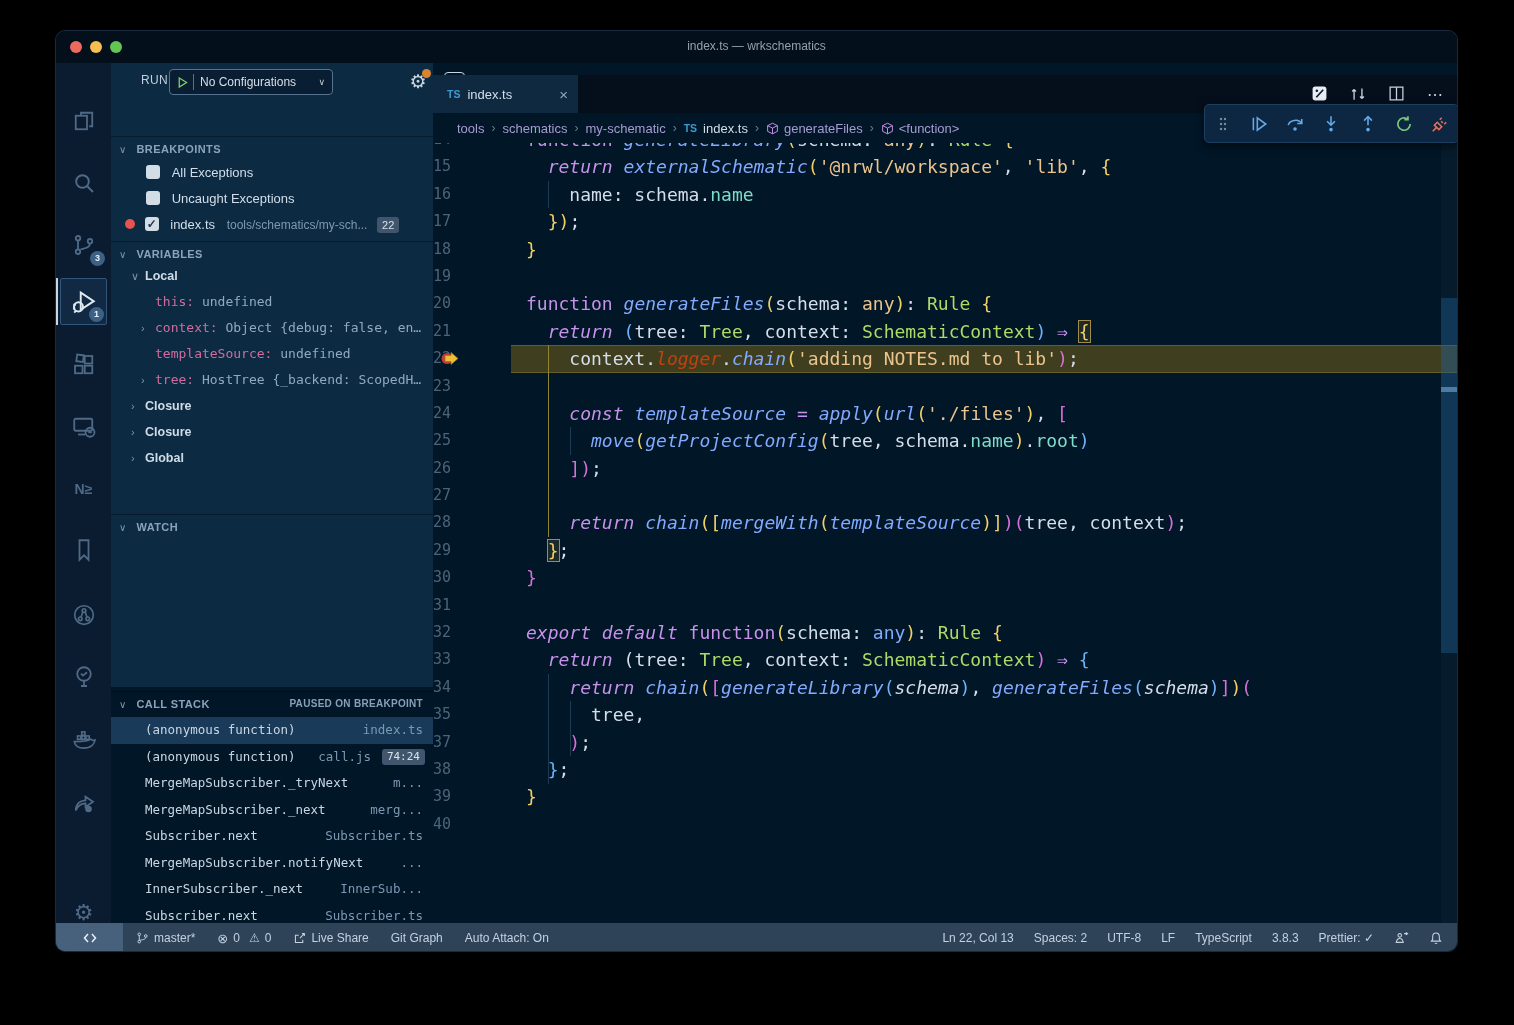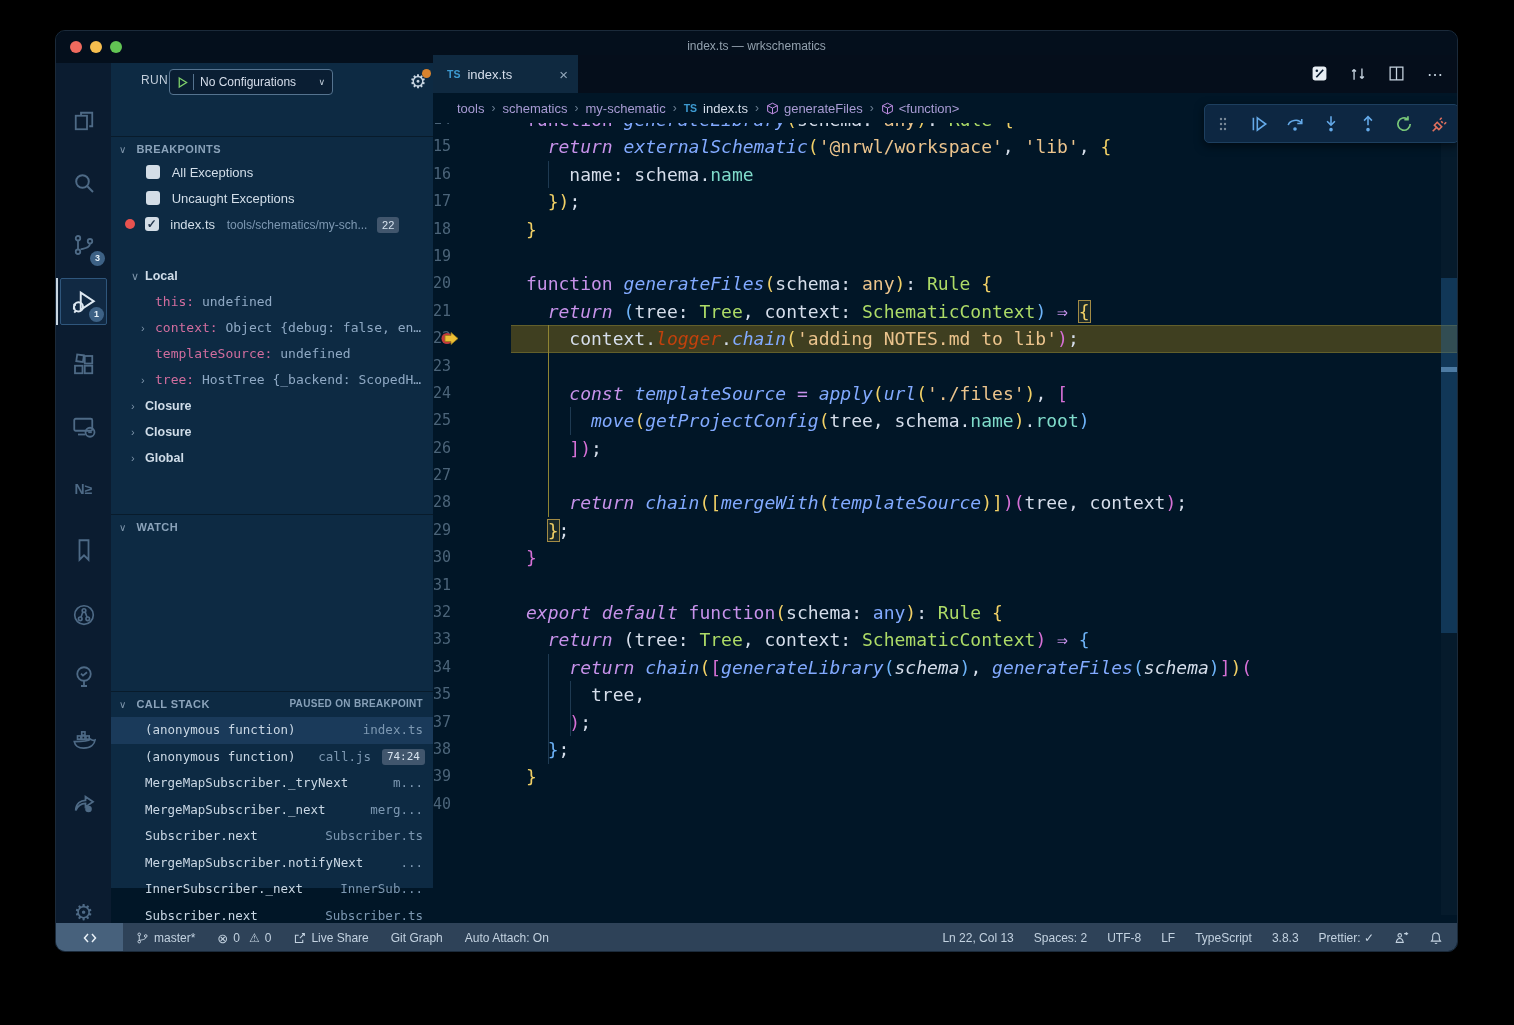"RUN" #sidebar { height: 825px -> 624px }
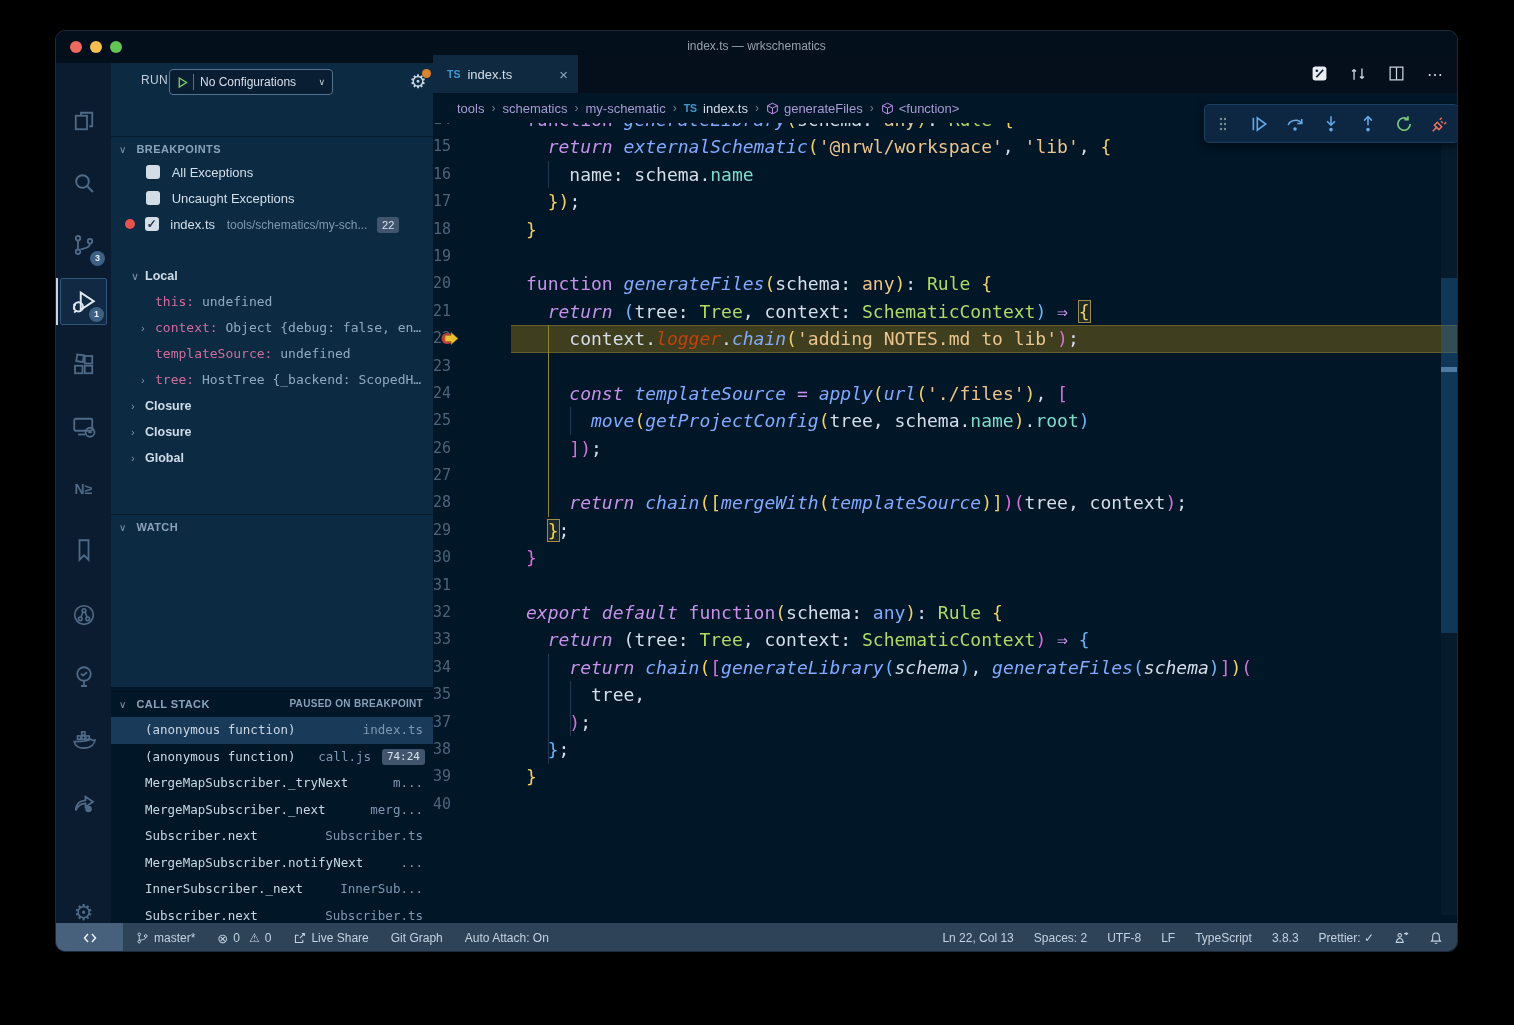"TS" #editor { top: 24px -> 44px }
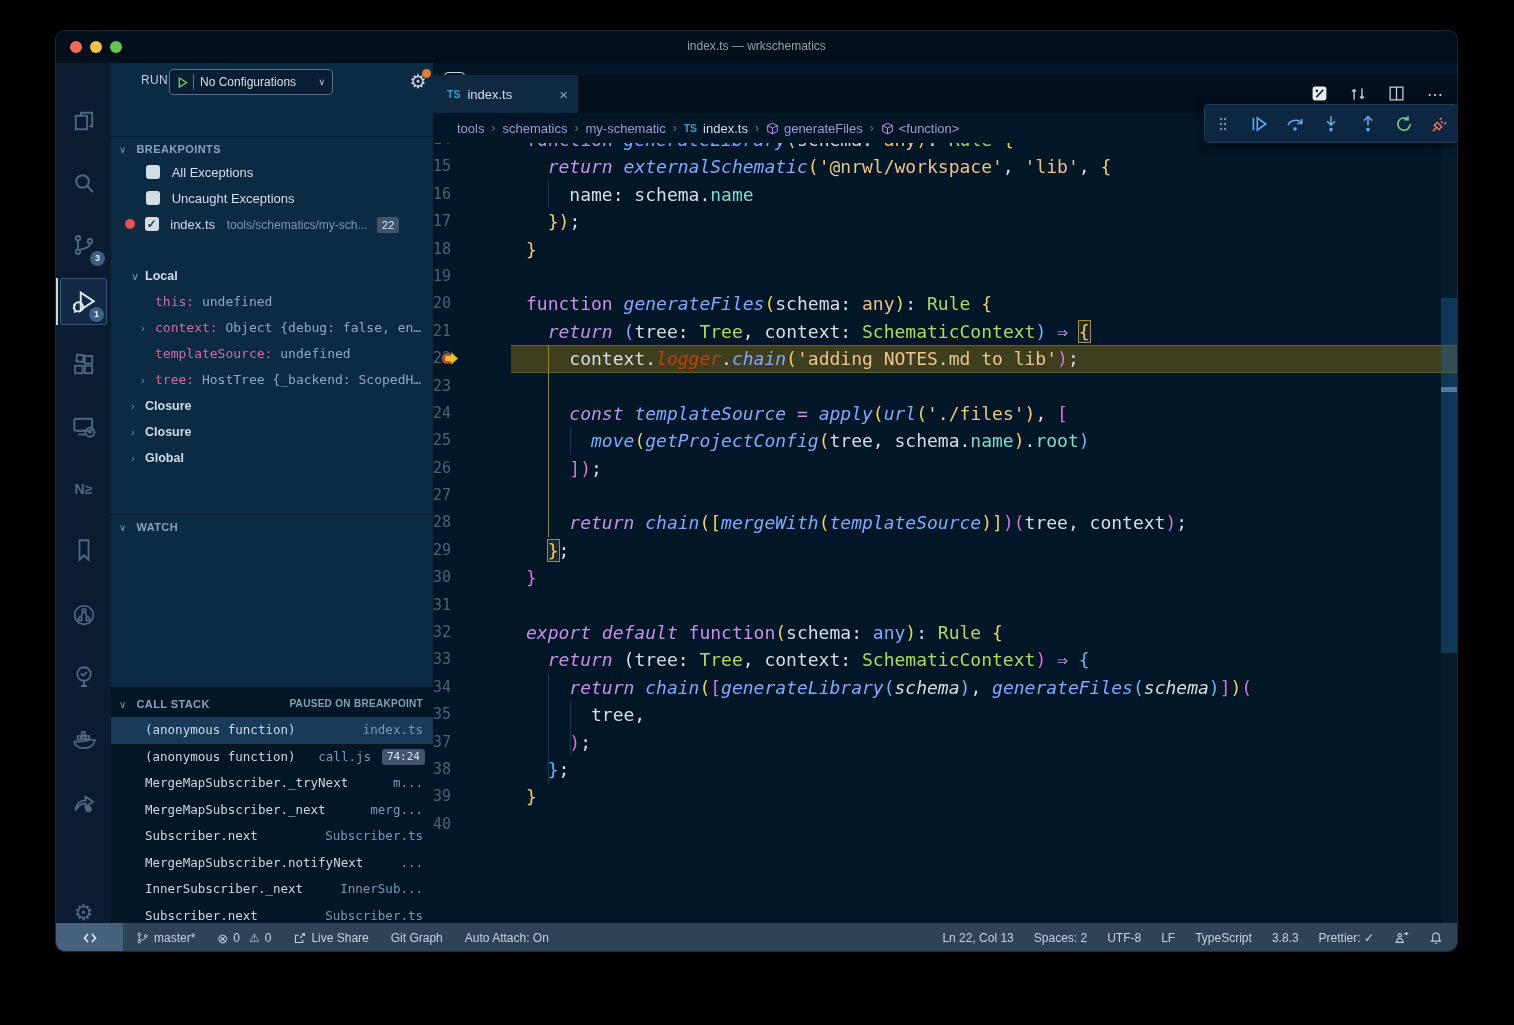"∨ VARIABLES" div.sec-head { html: none -> <div> <span>∨</span> <span>VARIABLES</span> </div> }
